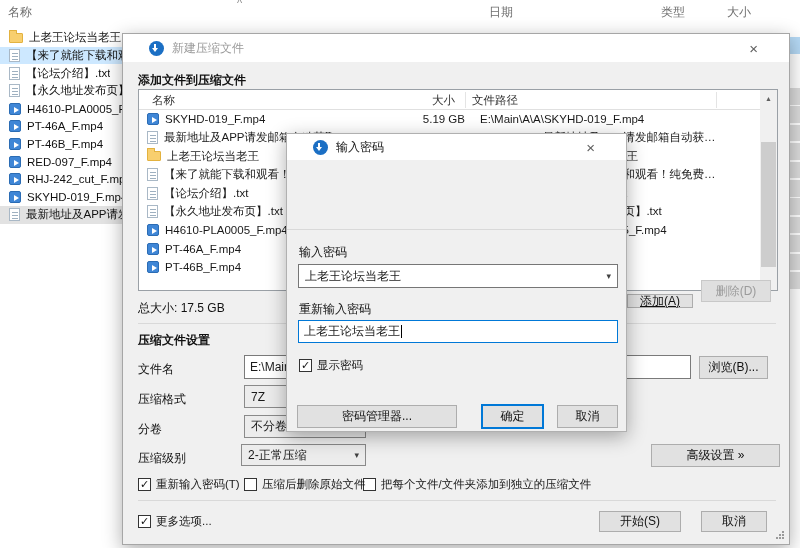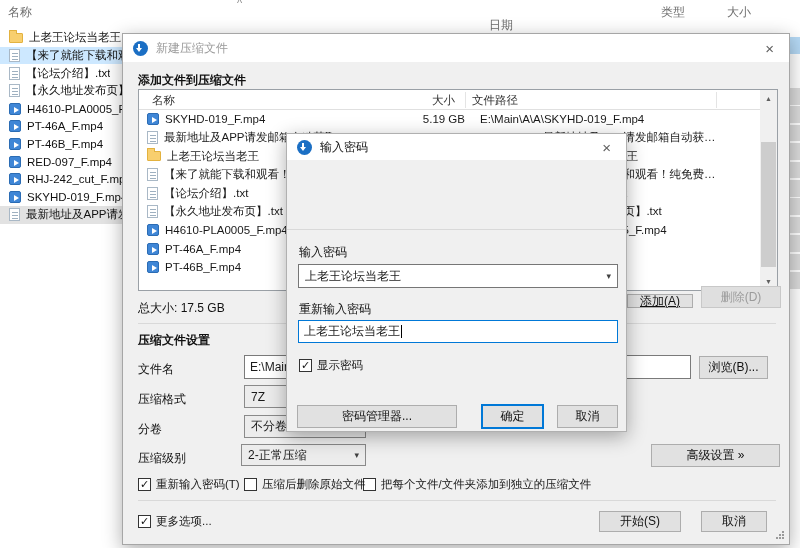"日期" span { margin-top: 13px -> none }
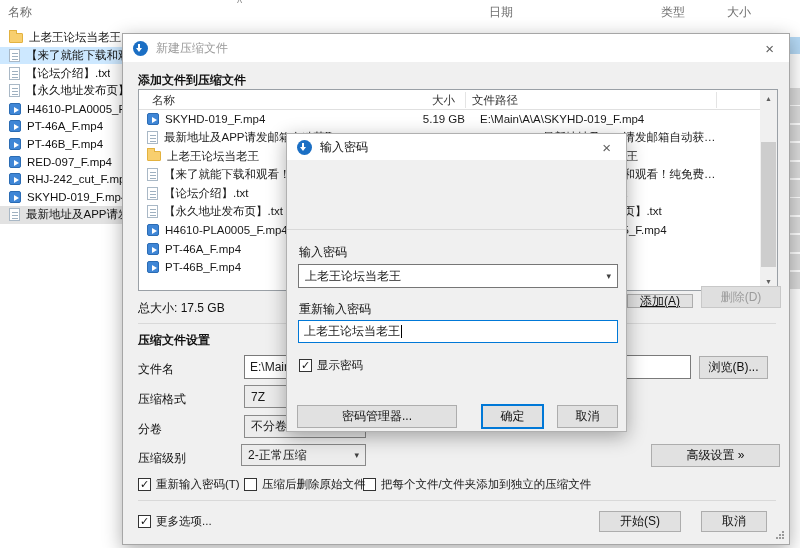"新建压缩文件" .titlebar { padding: 0 10px -> 0 26px }
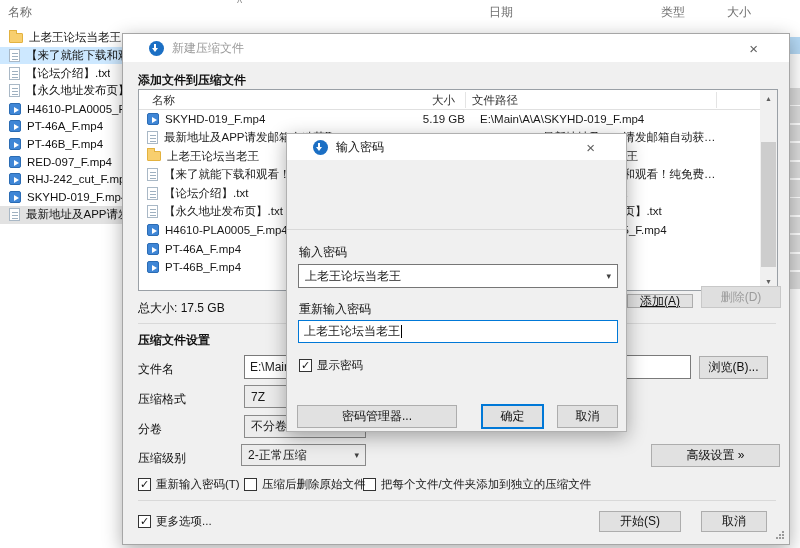"删除(D)" div.btn { top: 252px -> 246px; width: 80px -> 70px }
